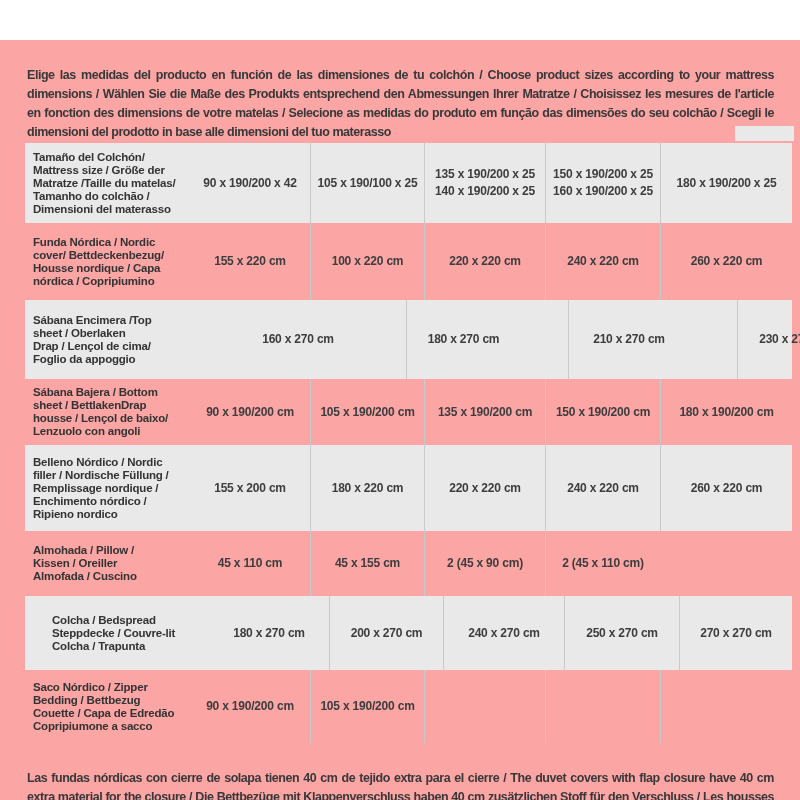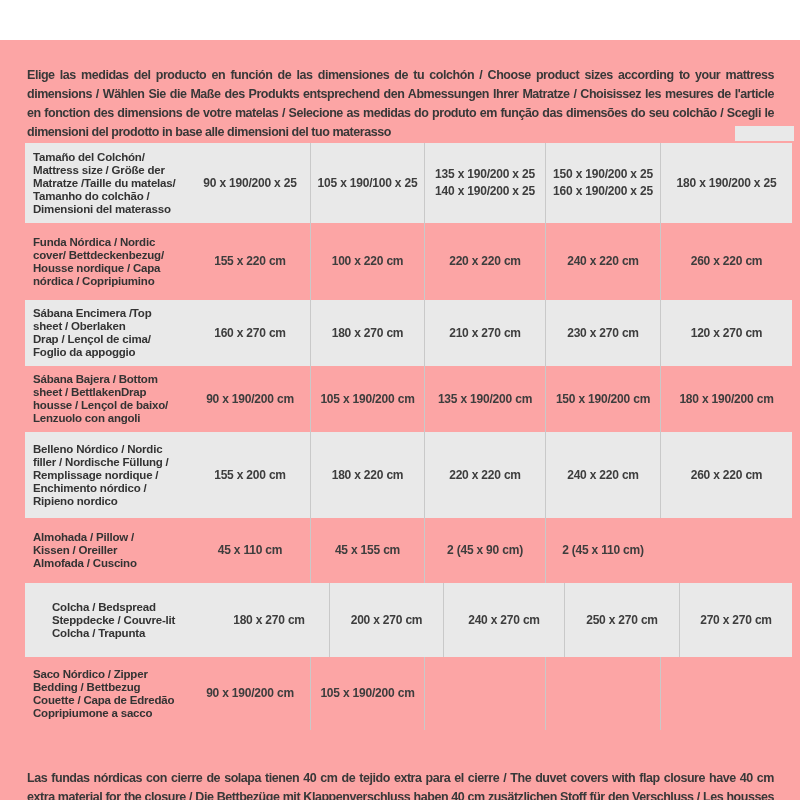"90 x 190/200 x 25" div.cell-val { text: 25 -> 42 }
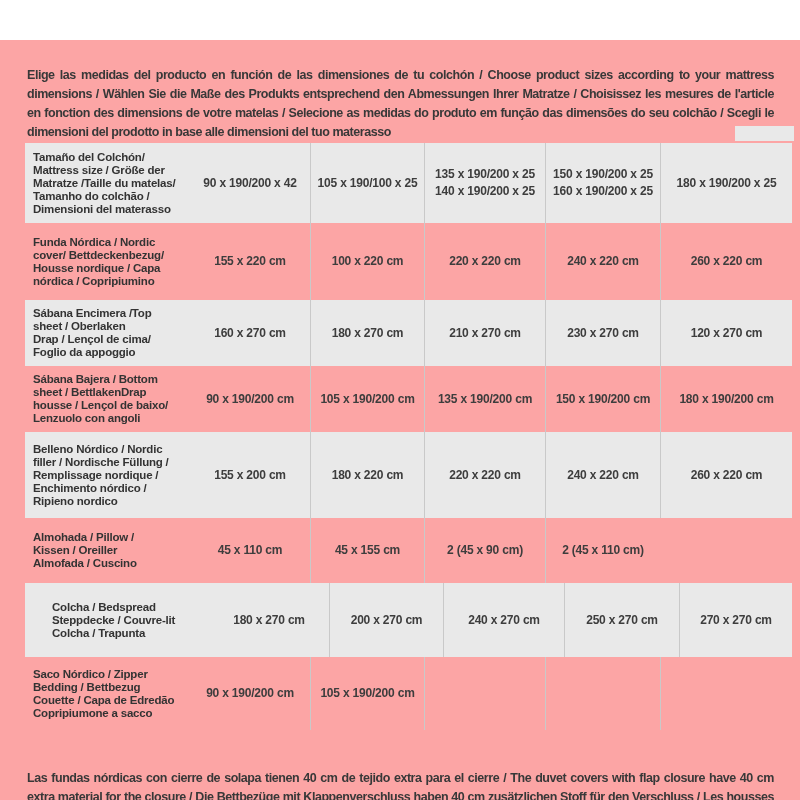"Sábana Encimera /Top" .r3 { gap: none -> 48px; height: 66px -> 79px }
